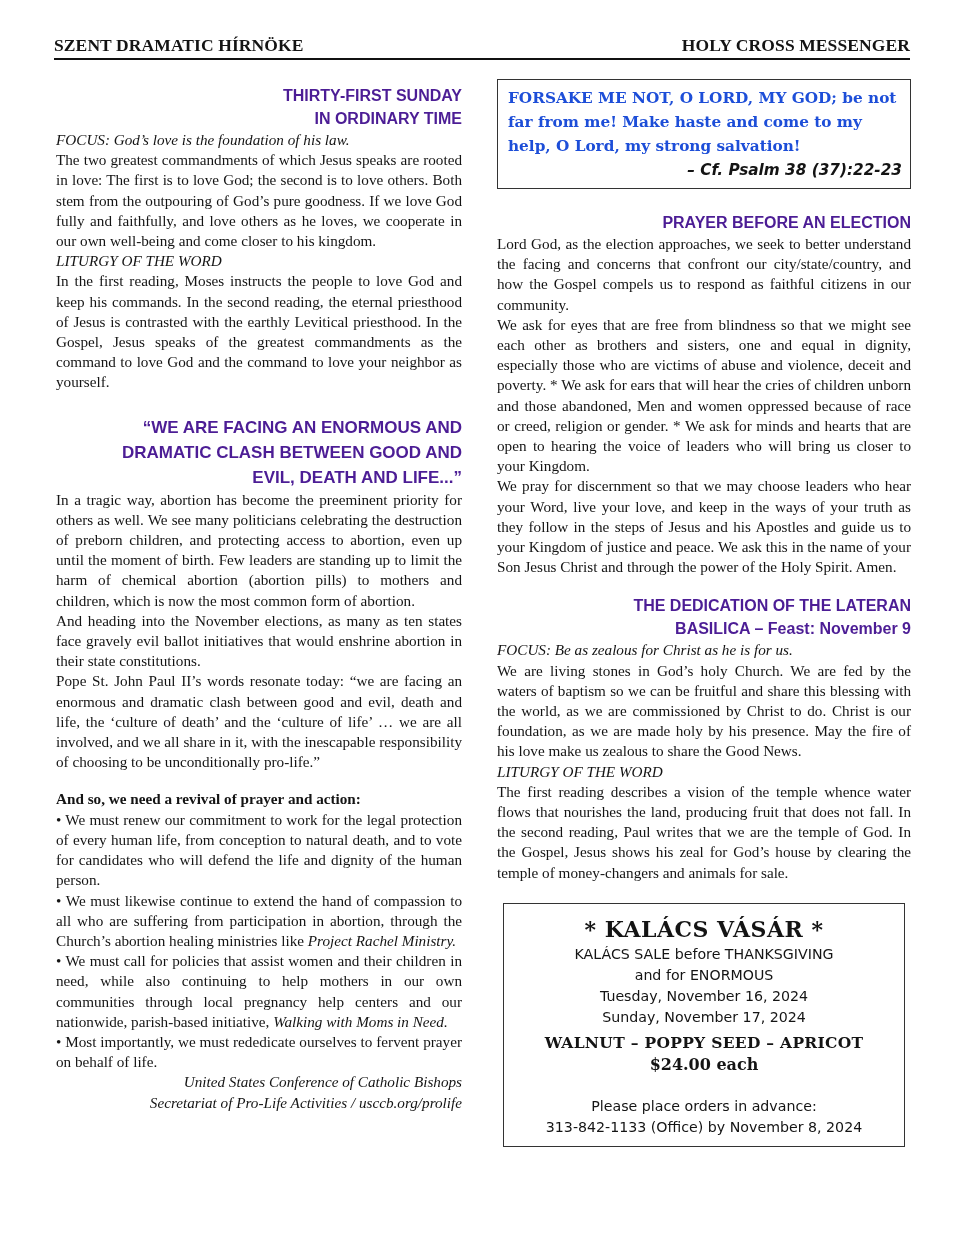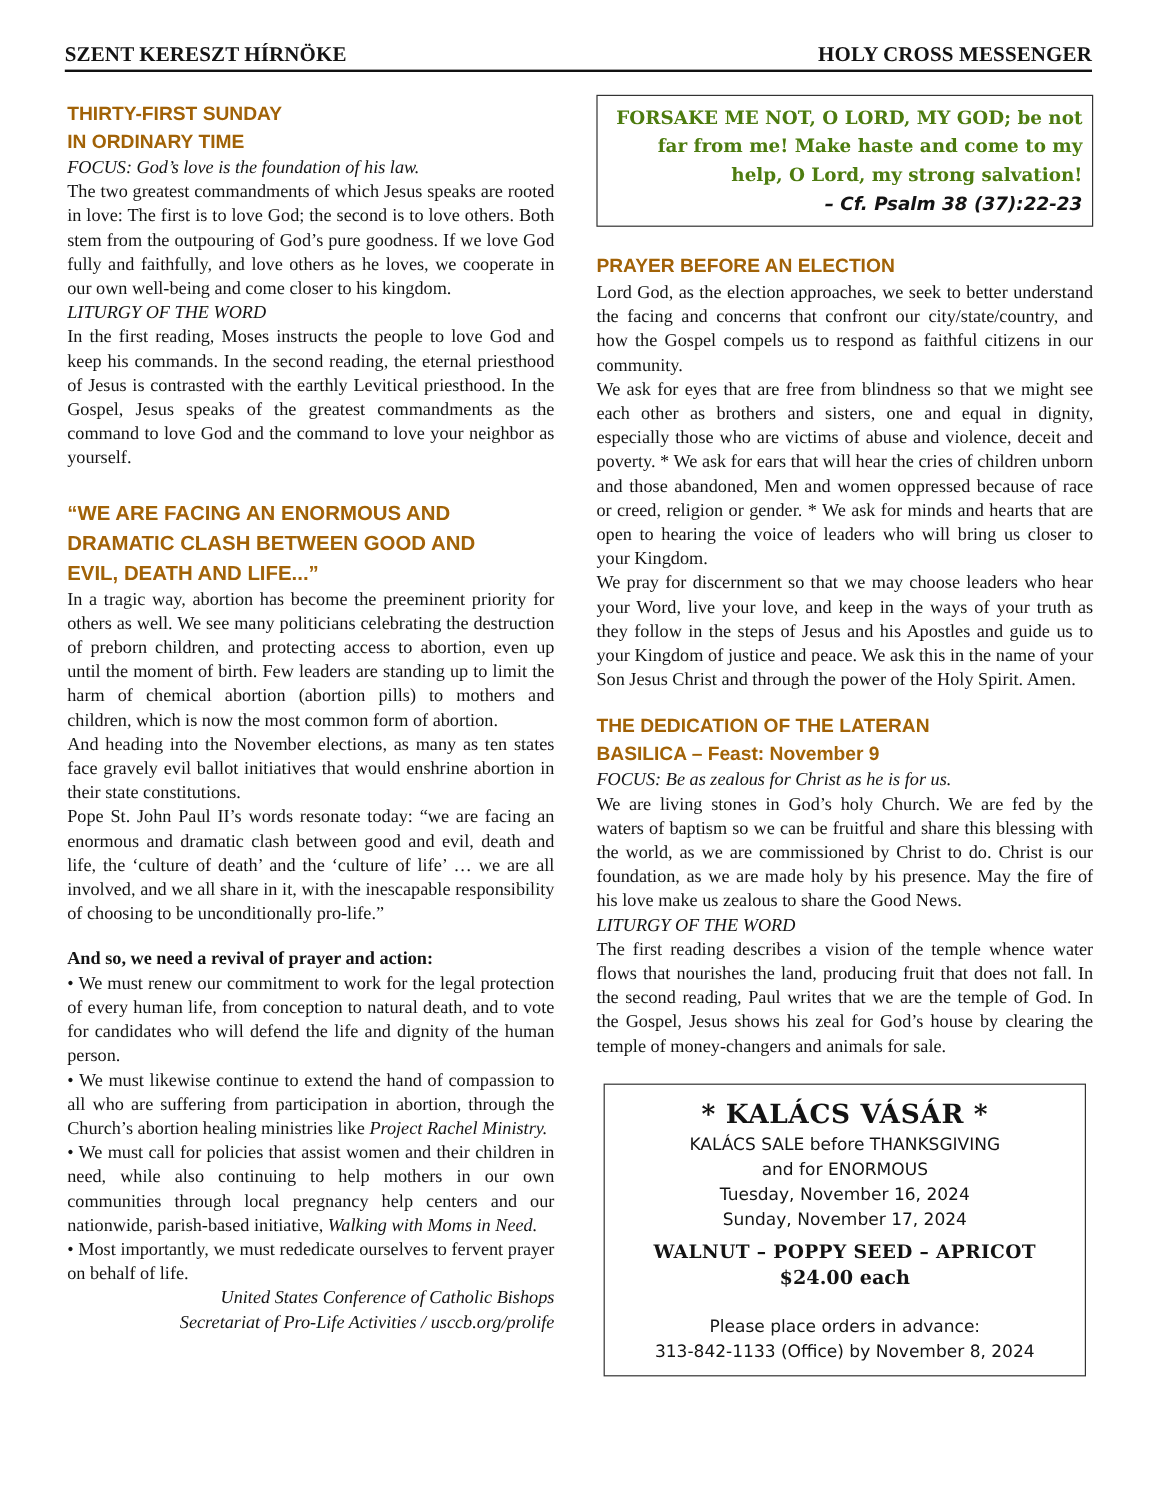"SZENT KERESZT HÍRNÖKE" span.header-left { text: KERESZT -> DRAMATIC }
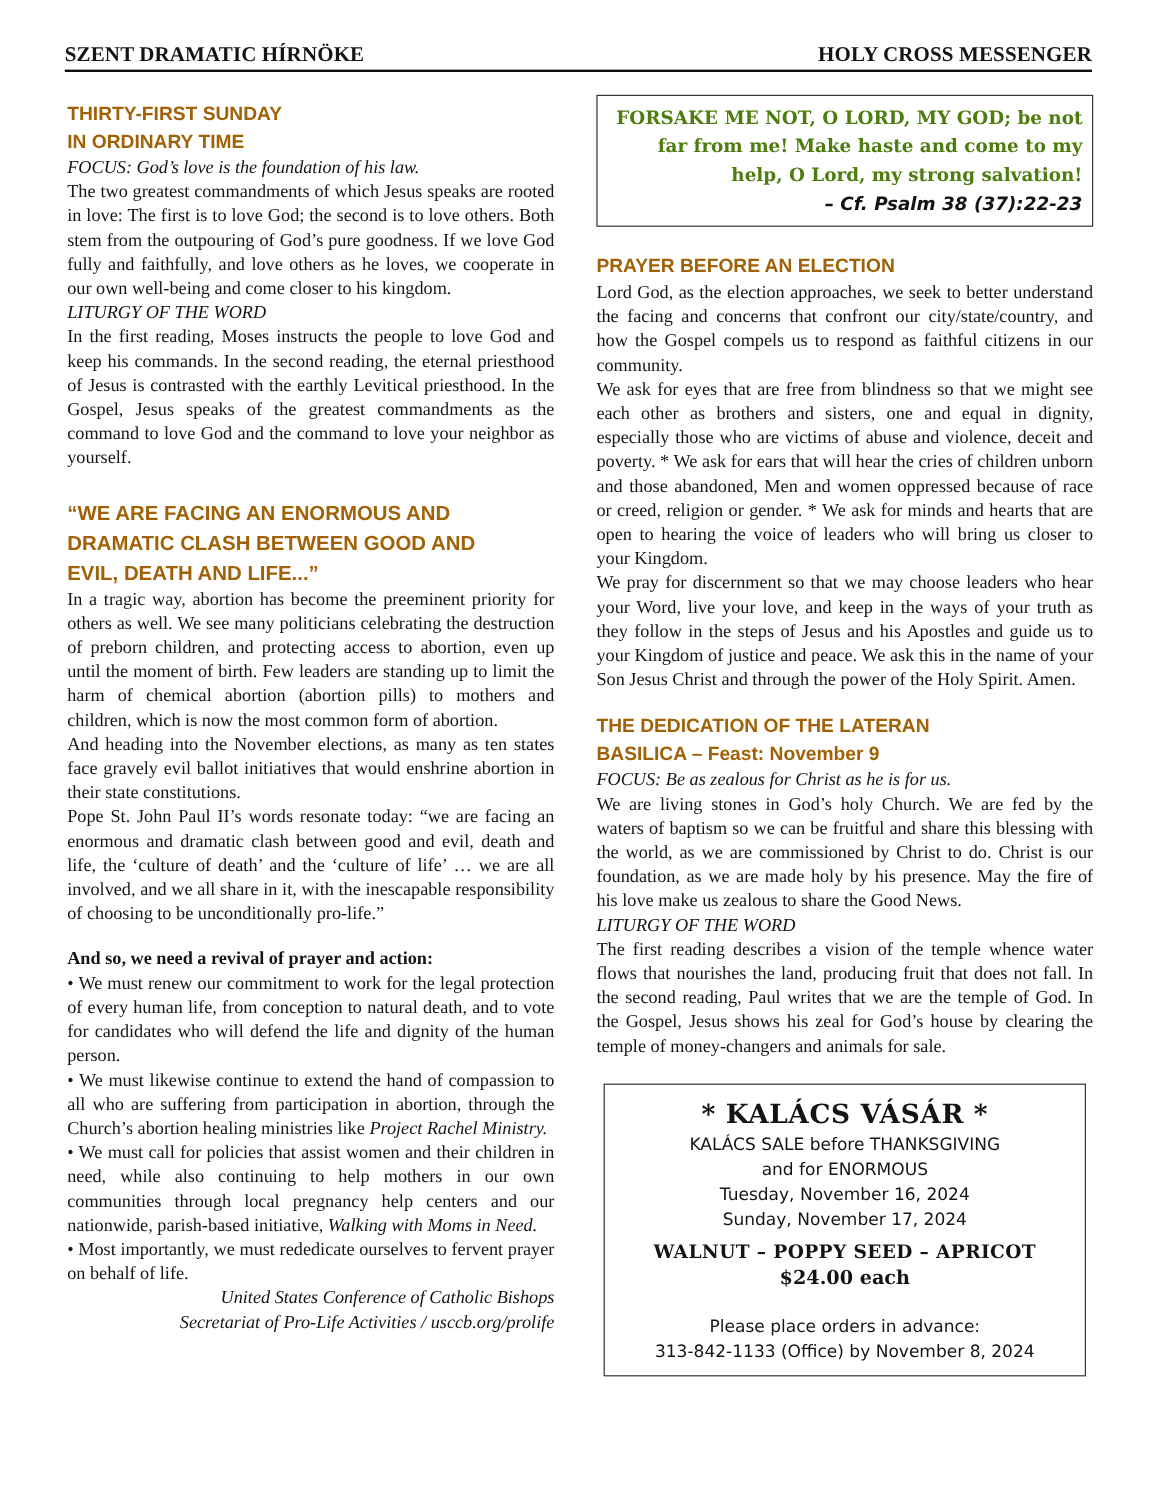"THIRTY-FIRST SUNDAY" .head-sans { color: #a16207 -> #4c1d95; text-align: left -> right }
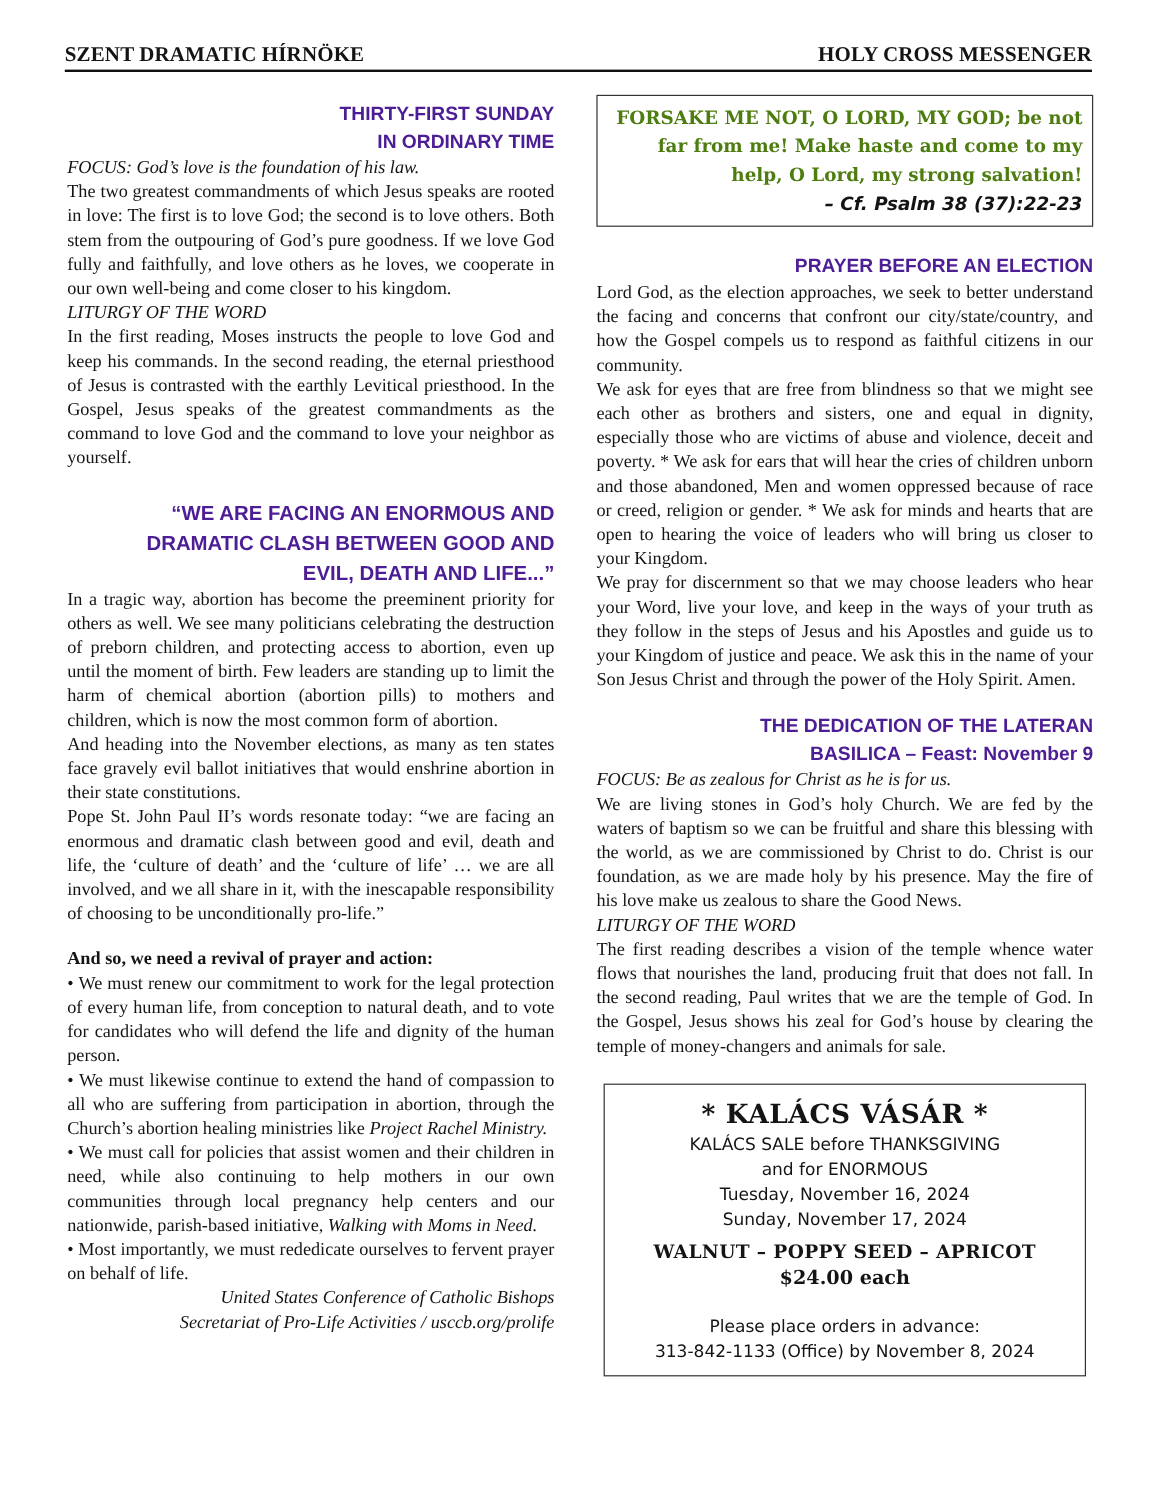"FORSAKE ME NOT, O LORD," .quote-text { color: #4d7c0f -> #1d4ed8; text-align: right -> none }
